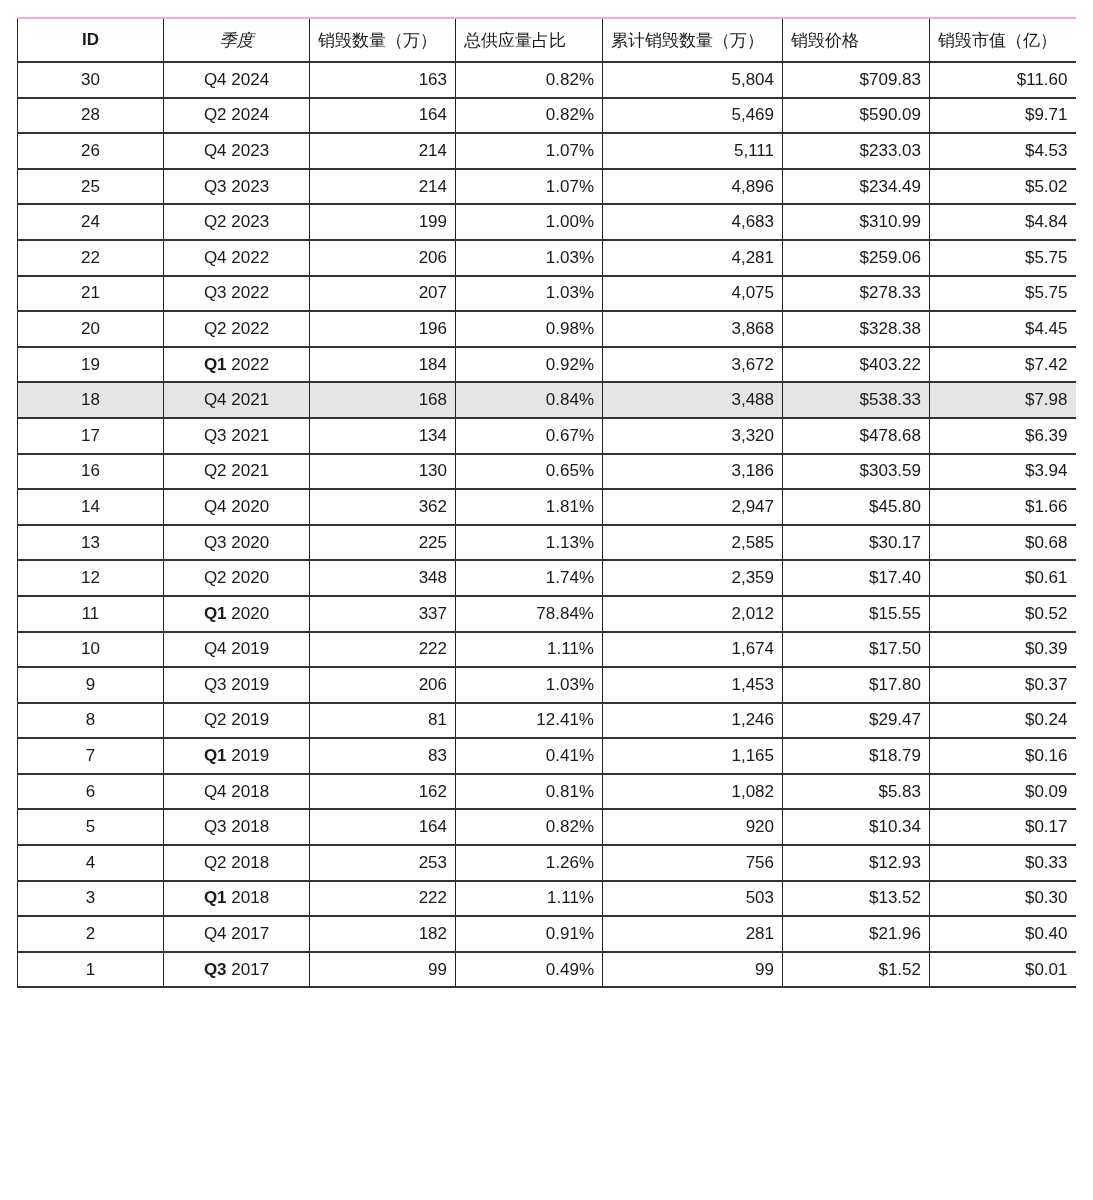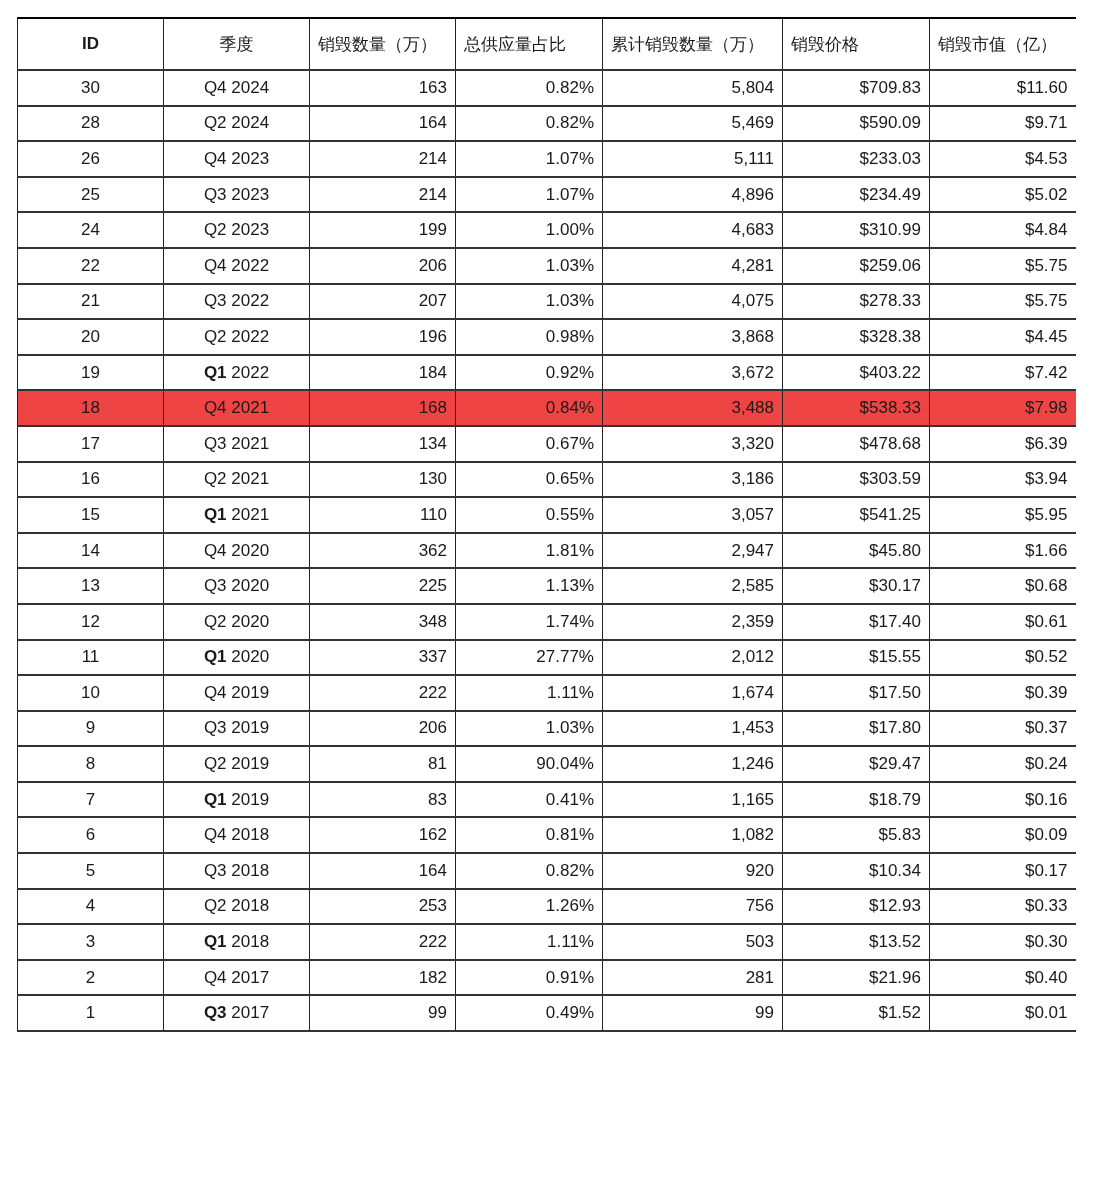"ID" .tbl thead th { border-top: 2px solid #000000 -> 2px solid #f9a8d4; height: 52px -> 44px }
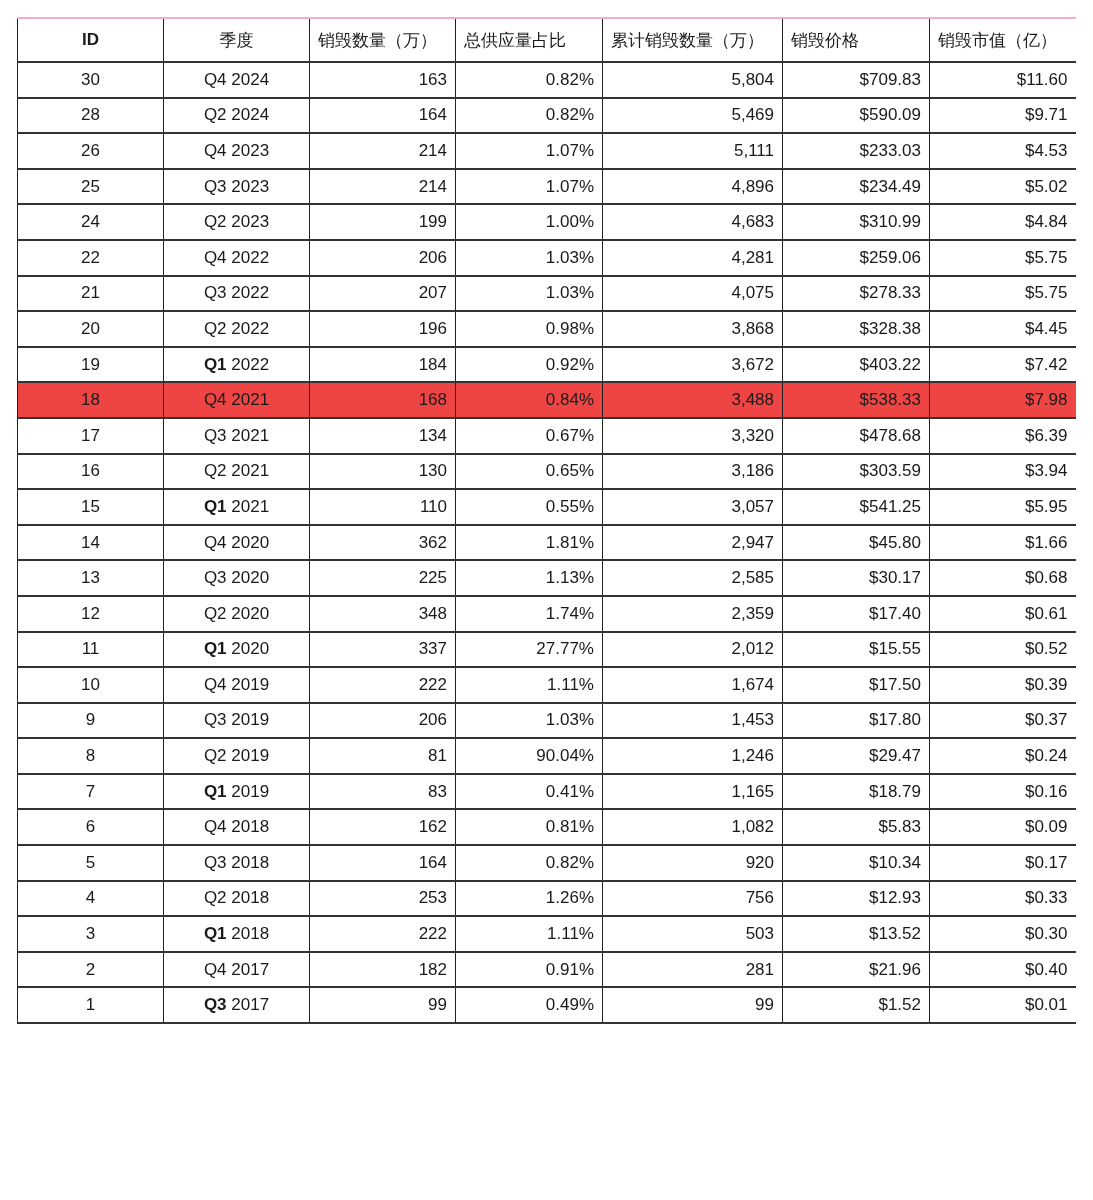"季度" .tbl thead th.c-q { font-style: none -> italic }
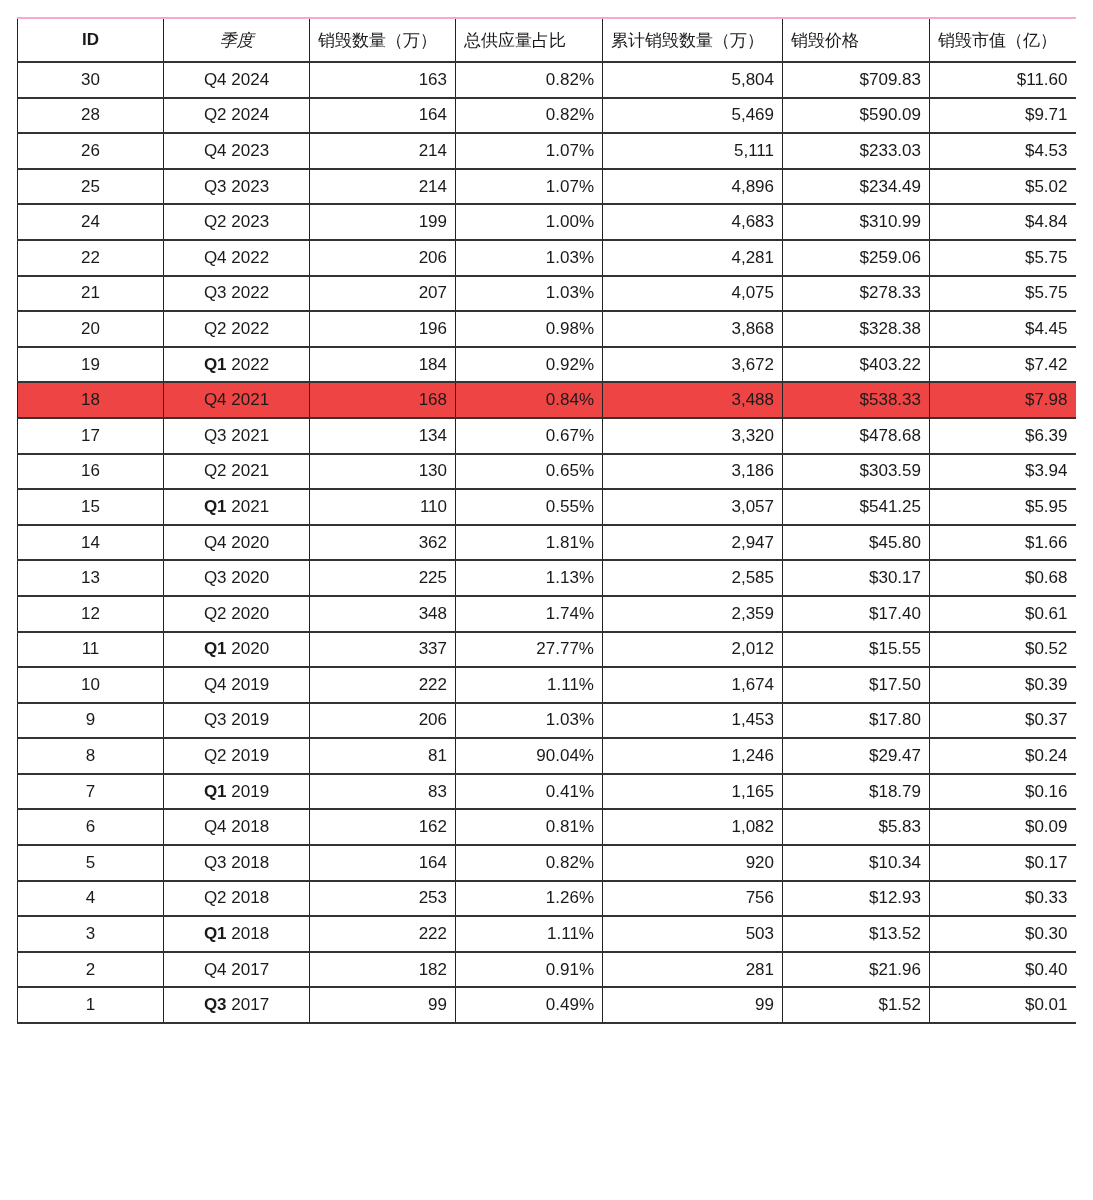"18" .tbl tr.hl td { background: #ef4444 -> #e5e5e5 }
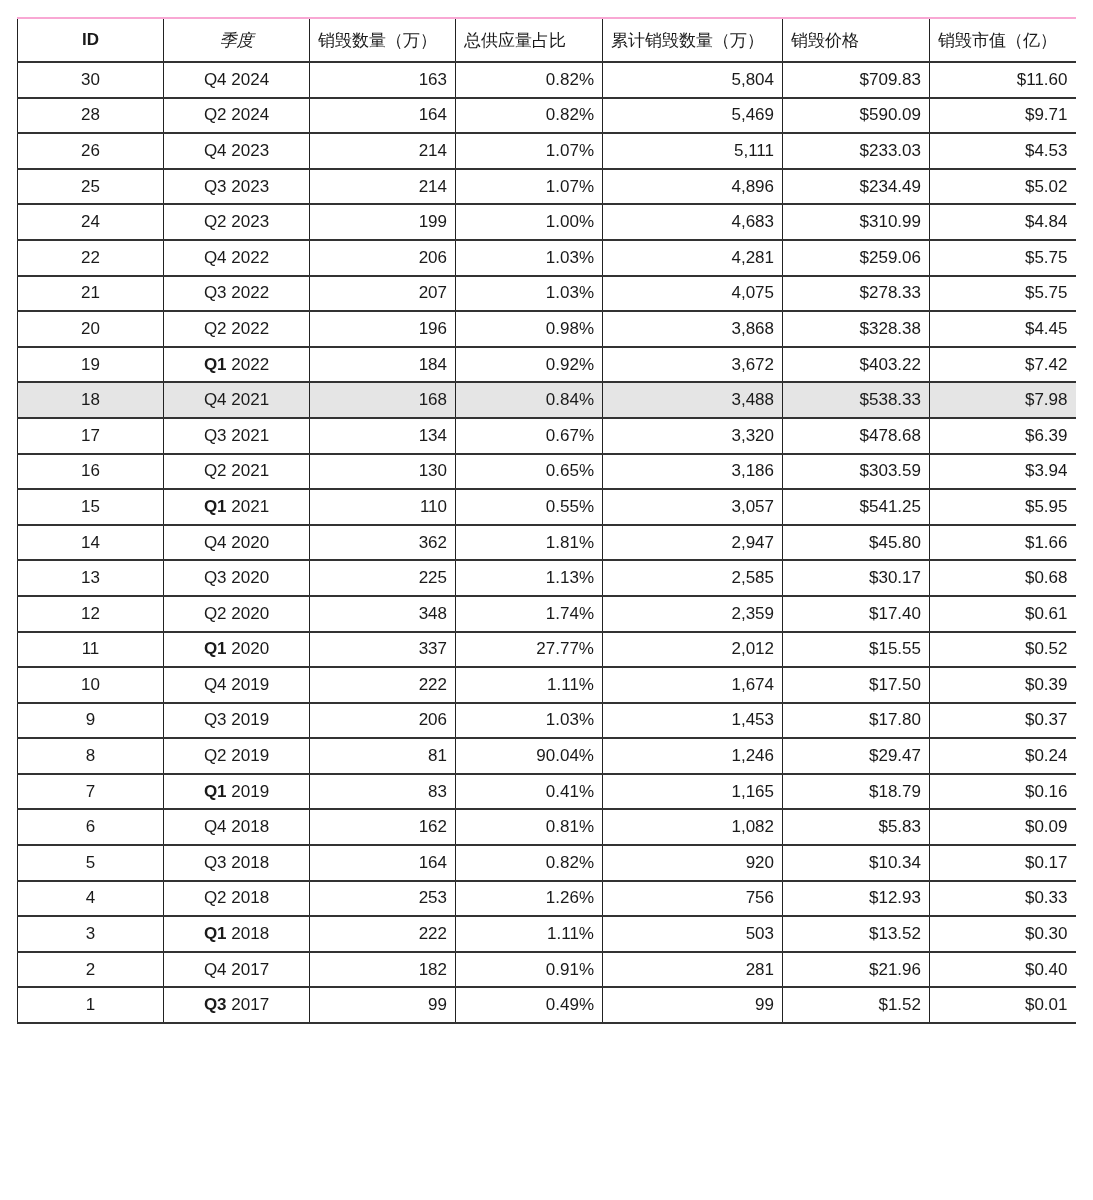"15" tr { html: <tr> <td>15</td> <td><span>Q1</span><span> 2021</span></td> <td>110</td> <td>0.55%</td> <td>3,057</td> <td>$541.25</td> <td>$5.95</td> </tr> -> none }
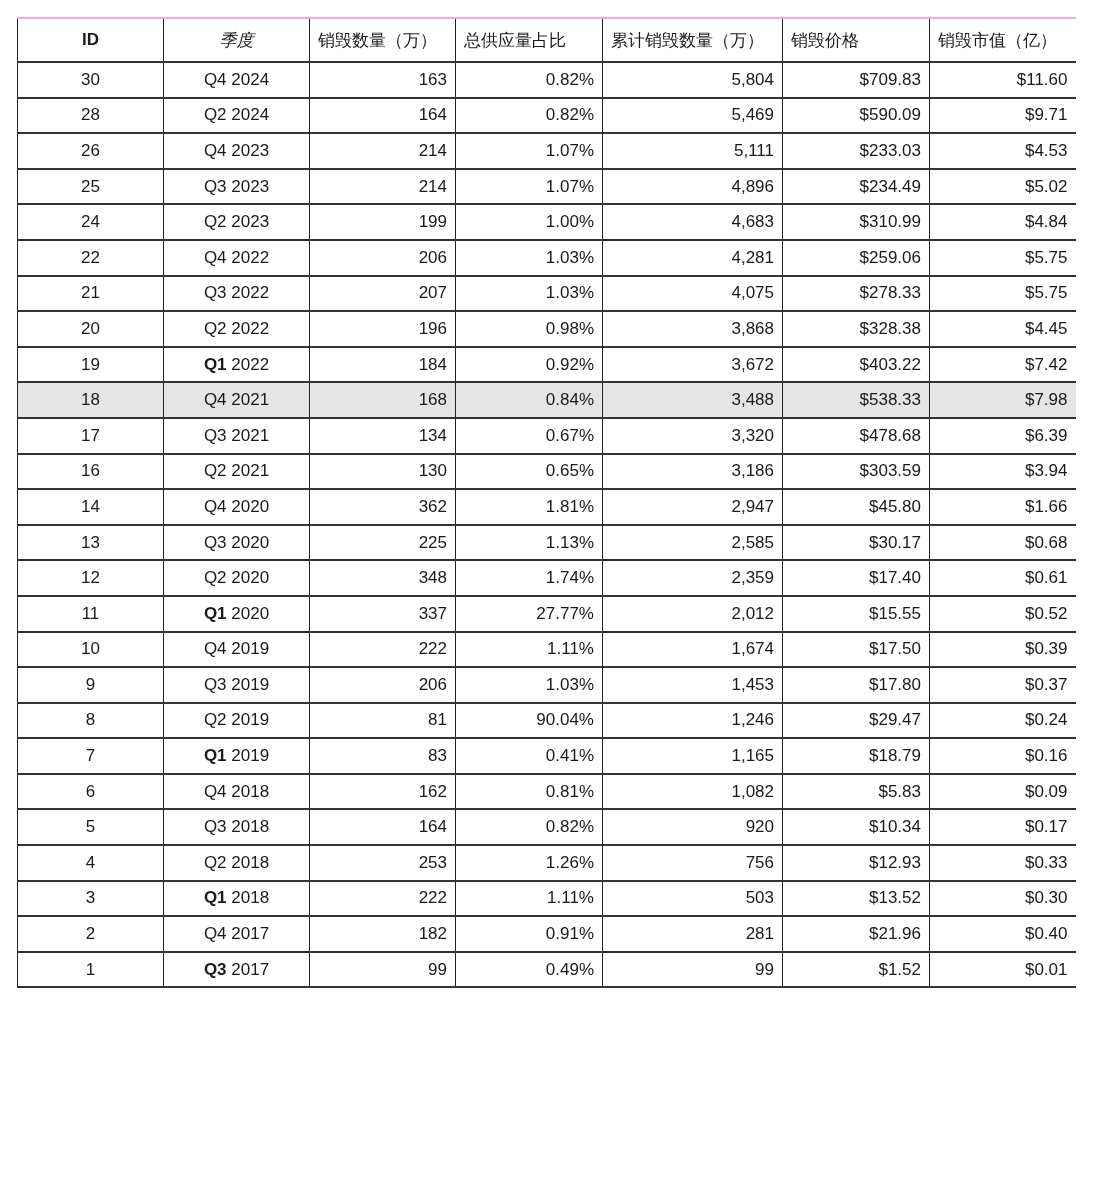"27.77%" td.num { text: 27.77% -> 78.84% }
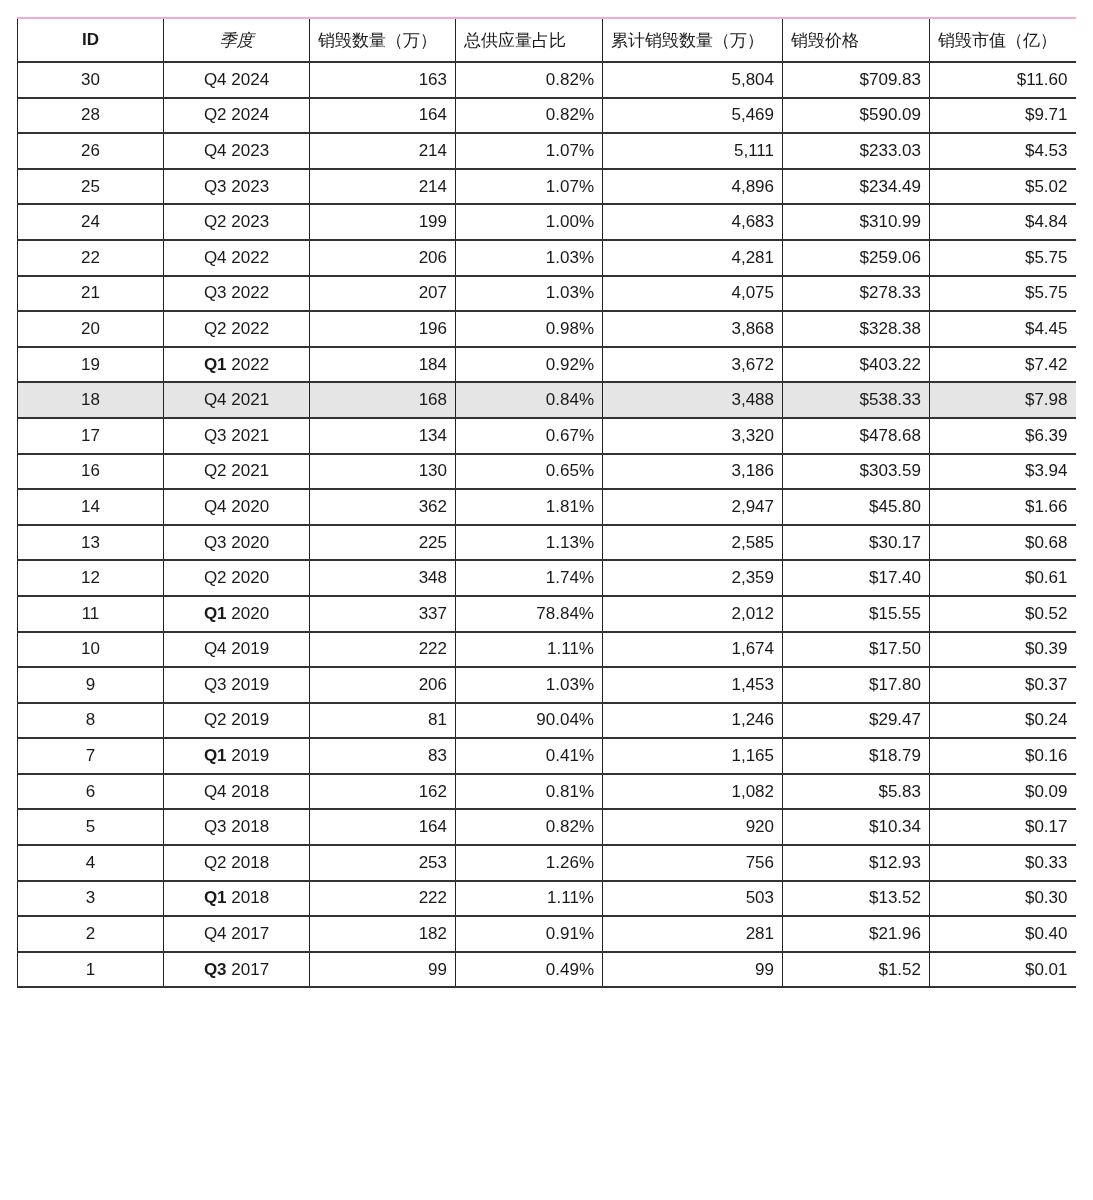"90.04%" td.num { text: 90.04% -> 12.41% }
